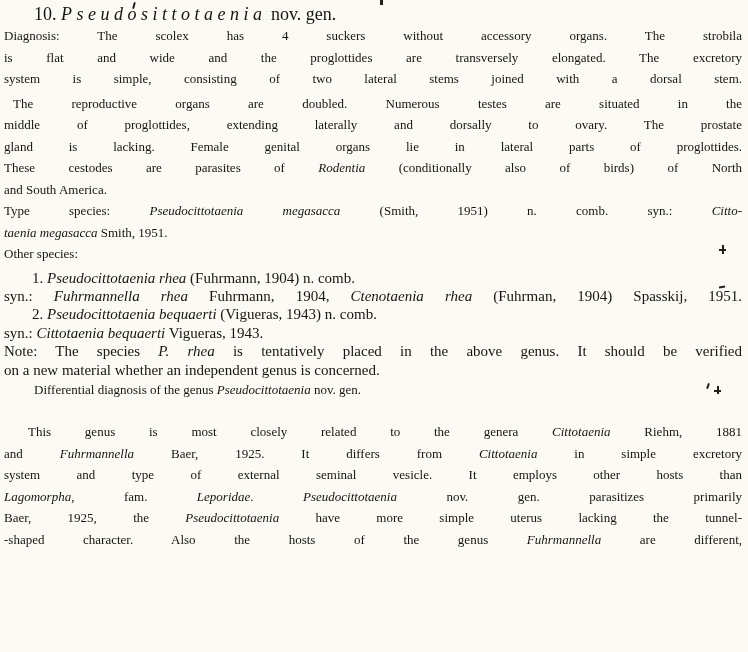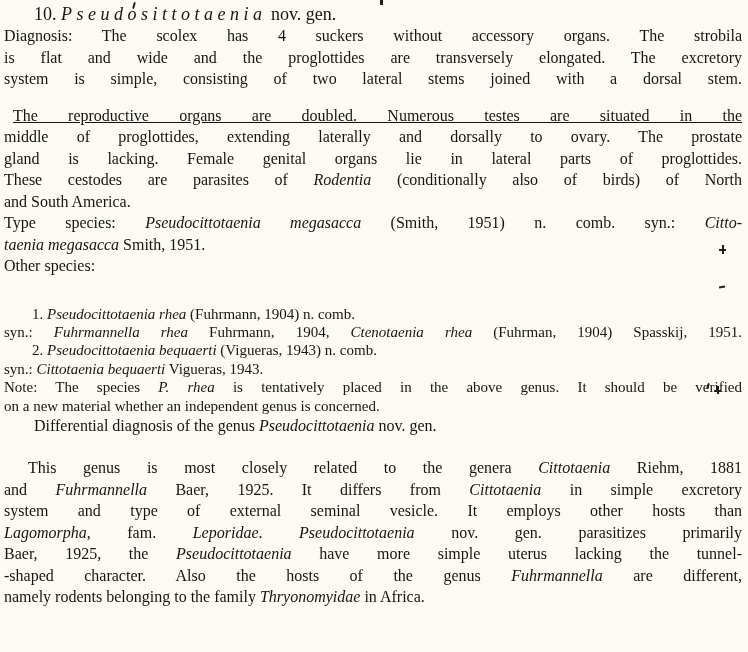"Diagnosis: The scolex has 4" .ln { font-size: 16px -> 13px }
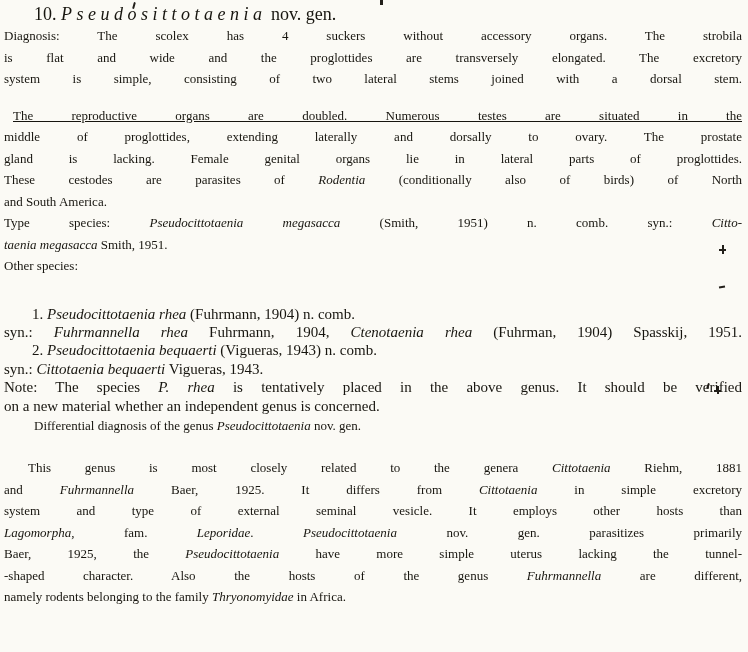"The reproductive organs are doubled." .mt3 { margin-top: 15px -> 3px; text-decoration: underline -> none }
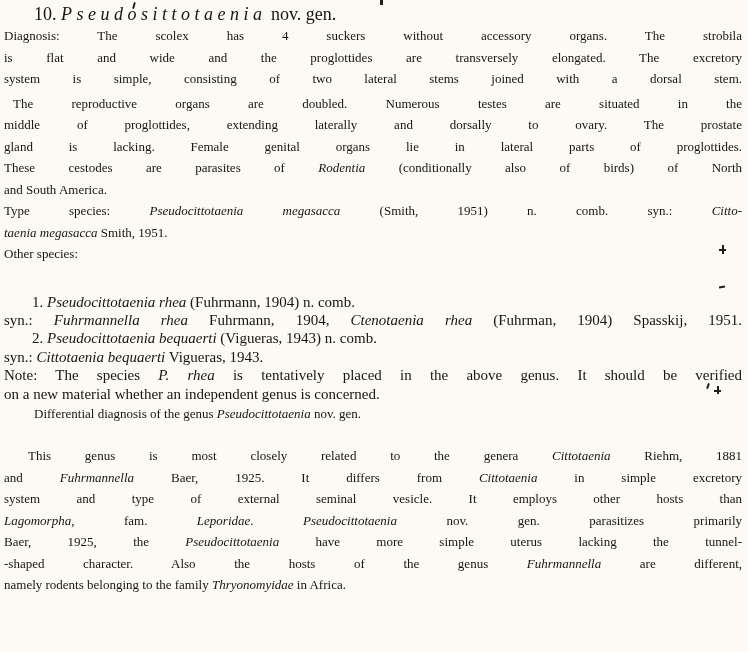"1. Pseudocittotaenia rhea (Fuhrmann," .mt16 { margin-top: 28px -> 4px }
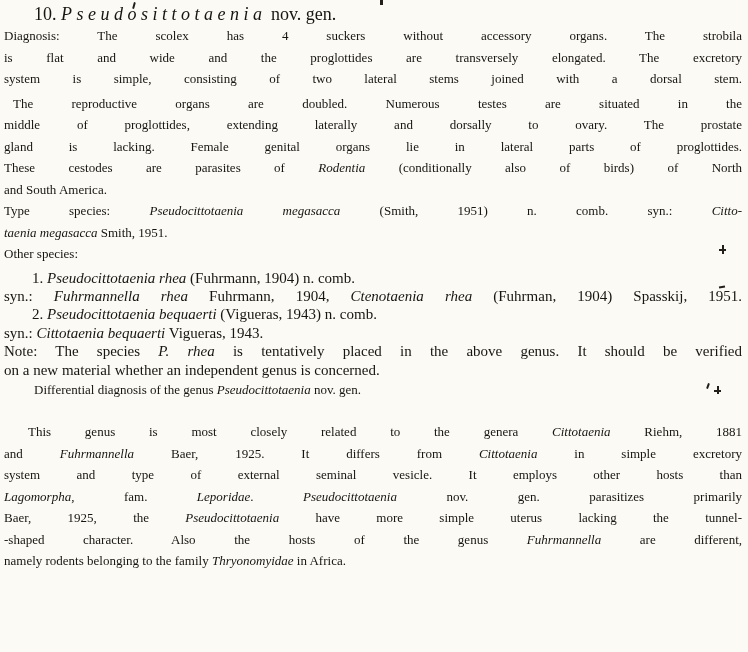"namely rodents belonging to the" div.ln { html: <div><span>namely rodents belonging to the family </span><span>Thryonomyidae</span><span> in Africa.</span></div> -> none }
